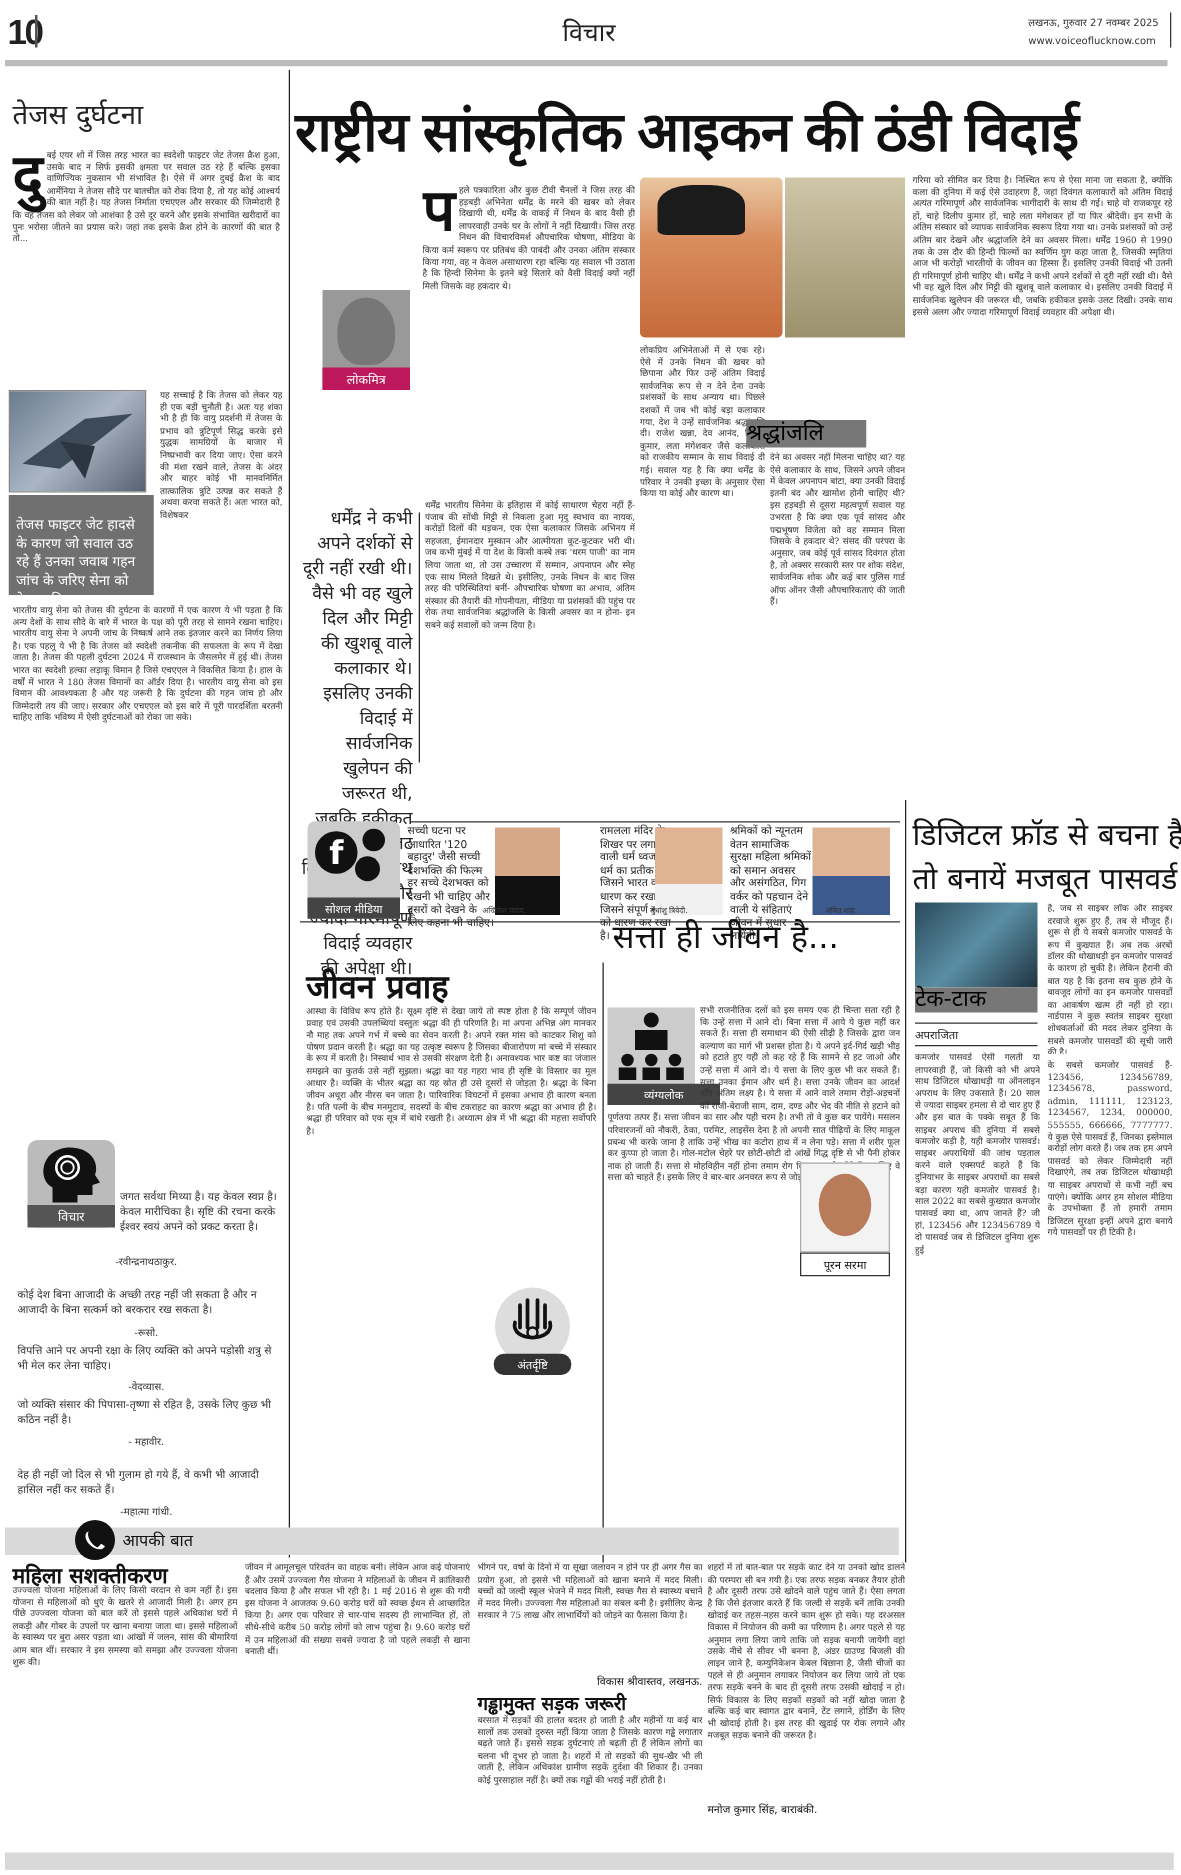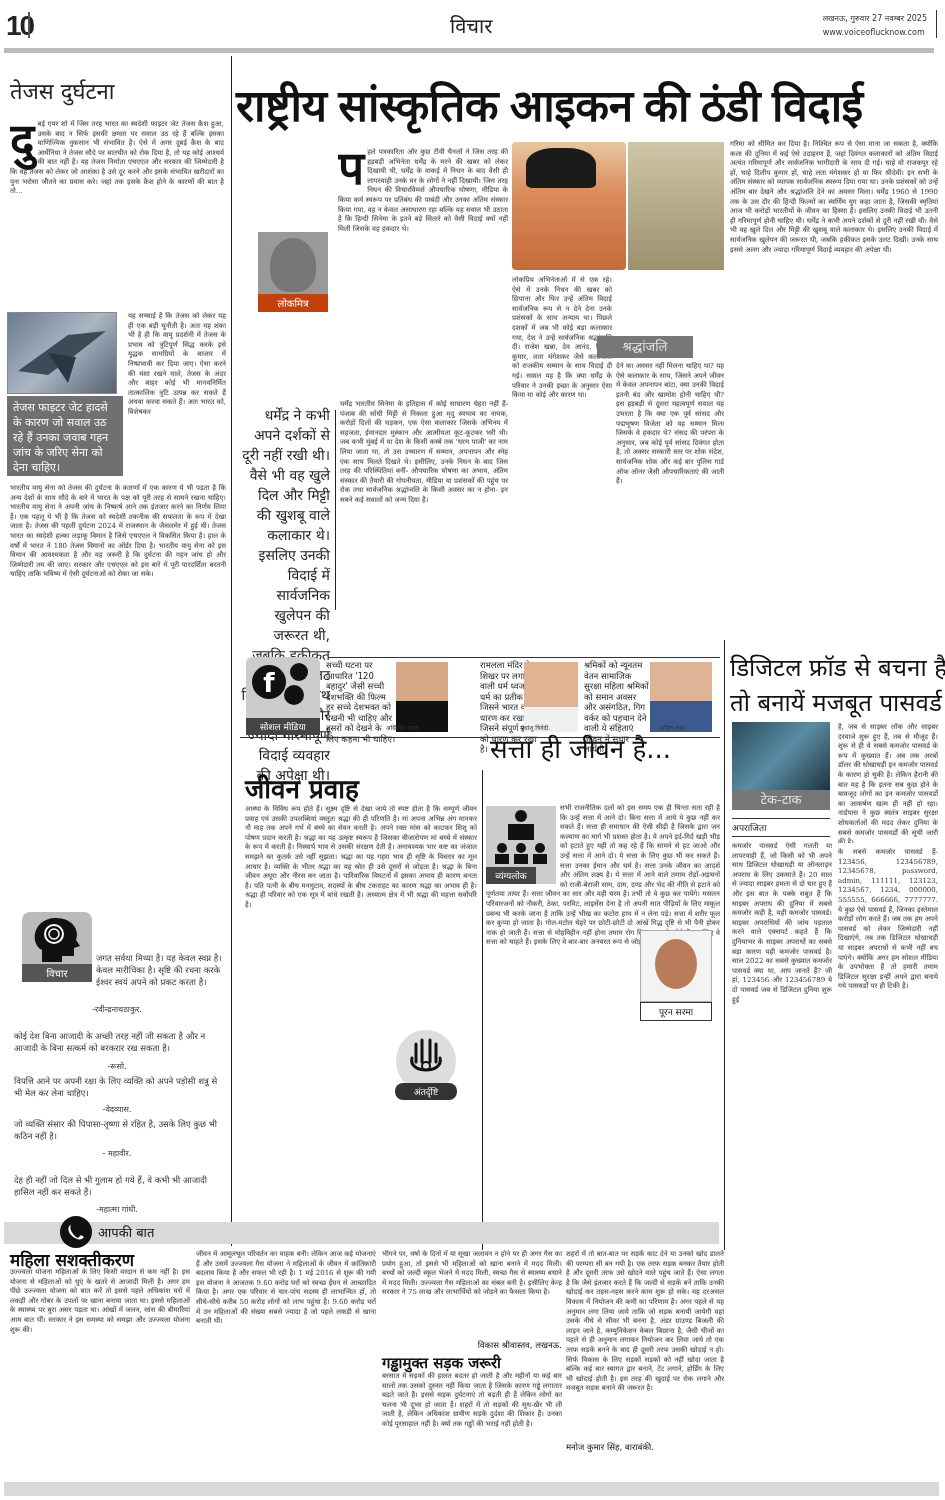"लोकमित्र" div.label-dark { background: #c2410c -> #be185d }
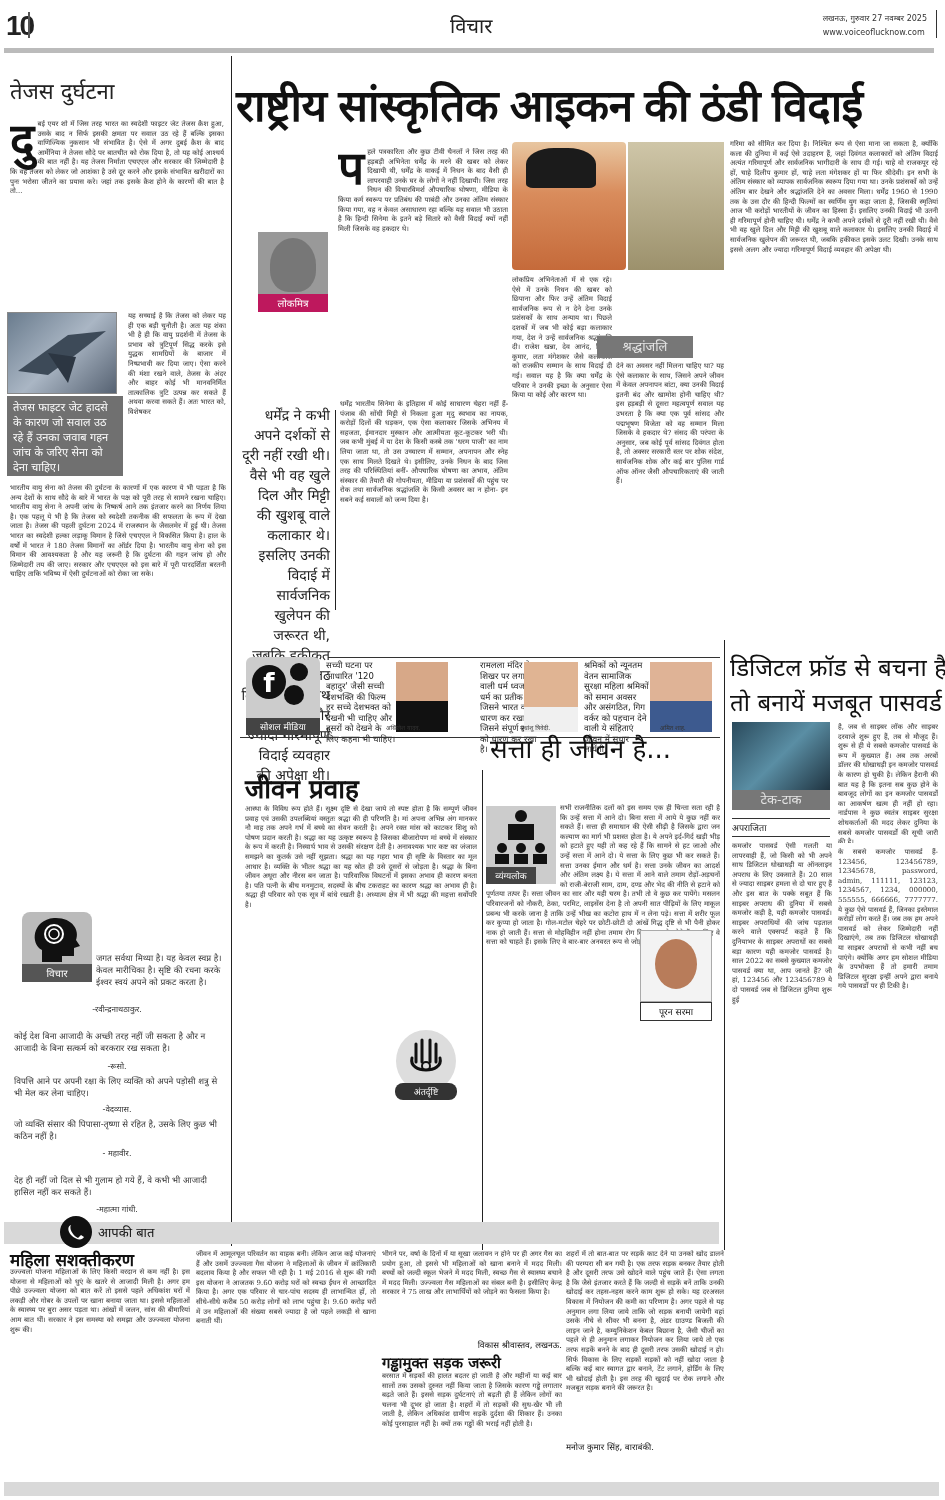"श्रद्धांजलि" .grey-tab { color: #e5e5e5 -> #000000; font-size: 13px -> 18px; text-align: center -> none }
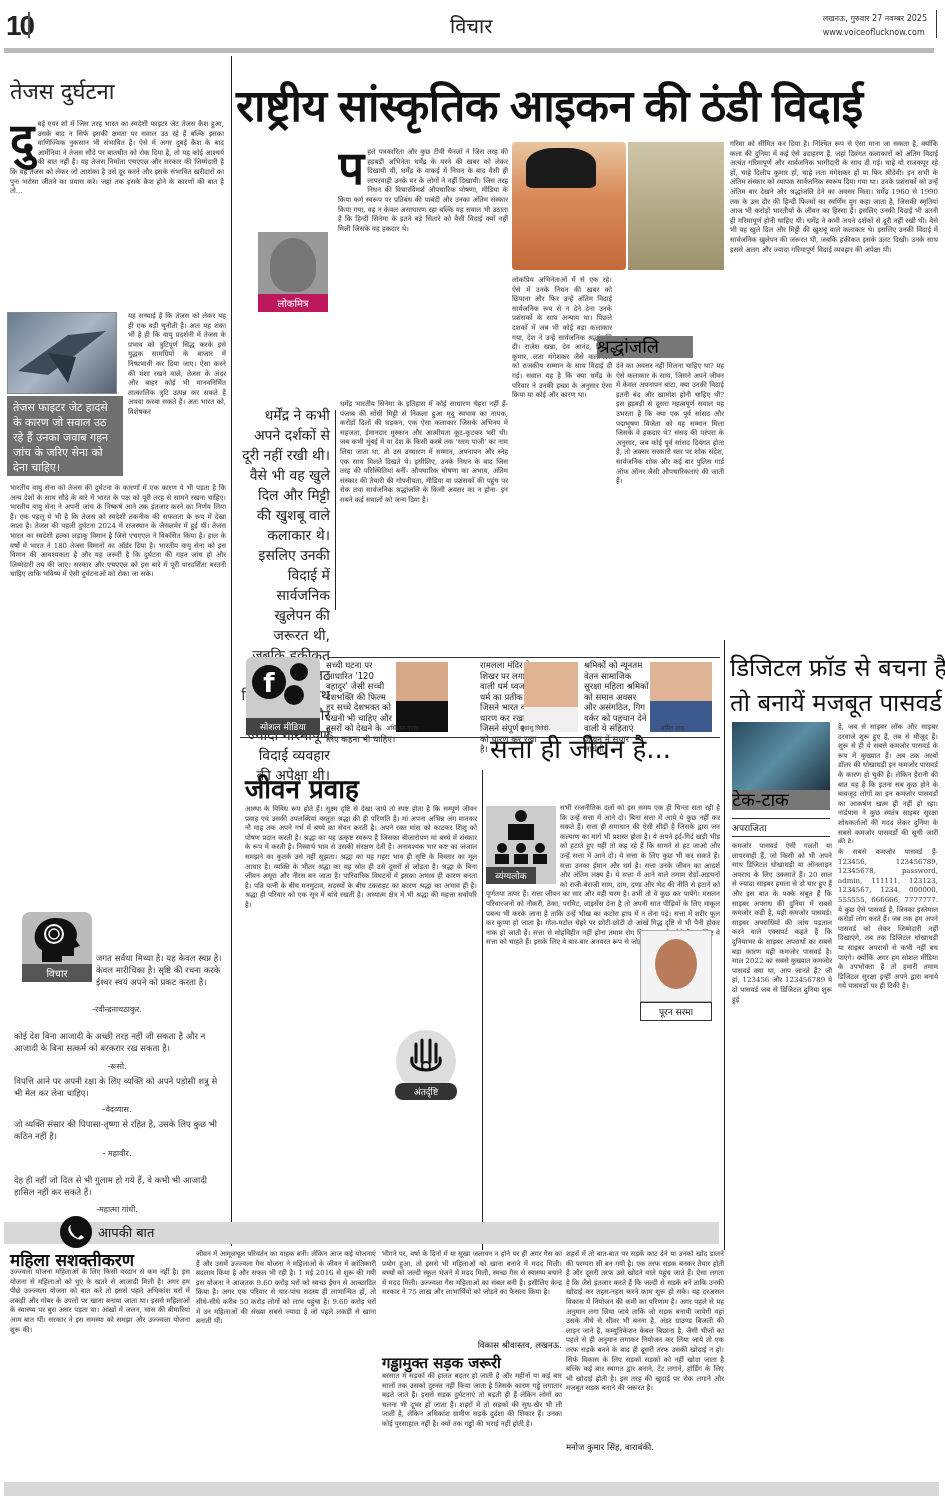"तेजस फाइटर जेट हादसे के" .caption-box { padding: 4px 6px -> 16px 6px }
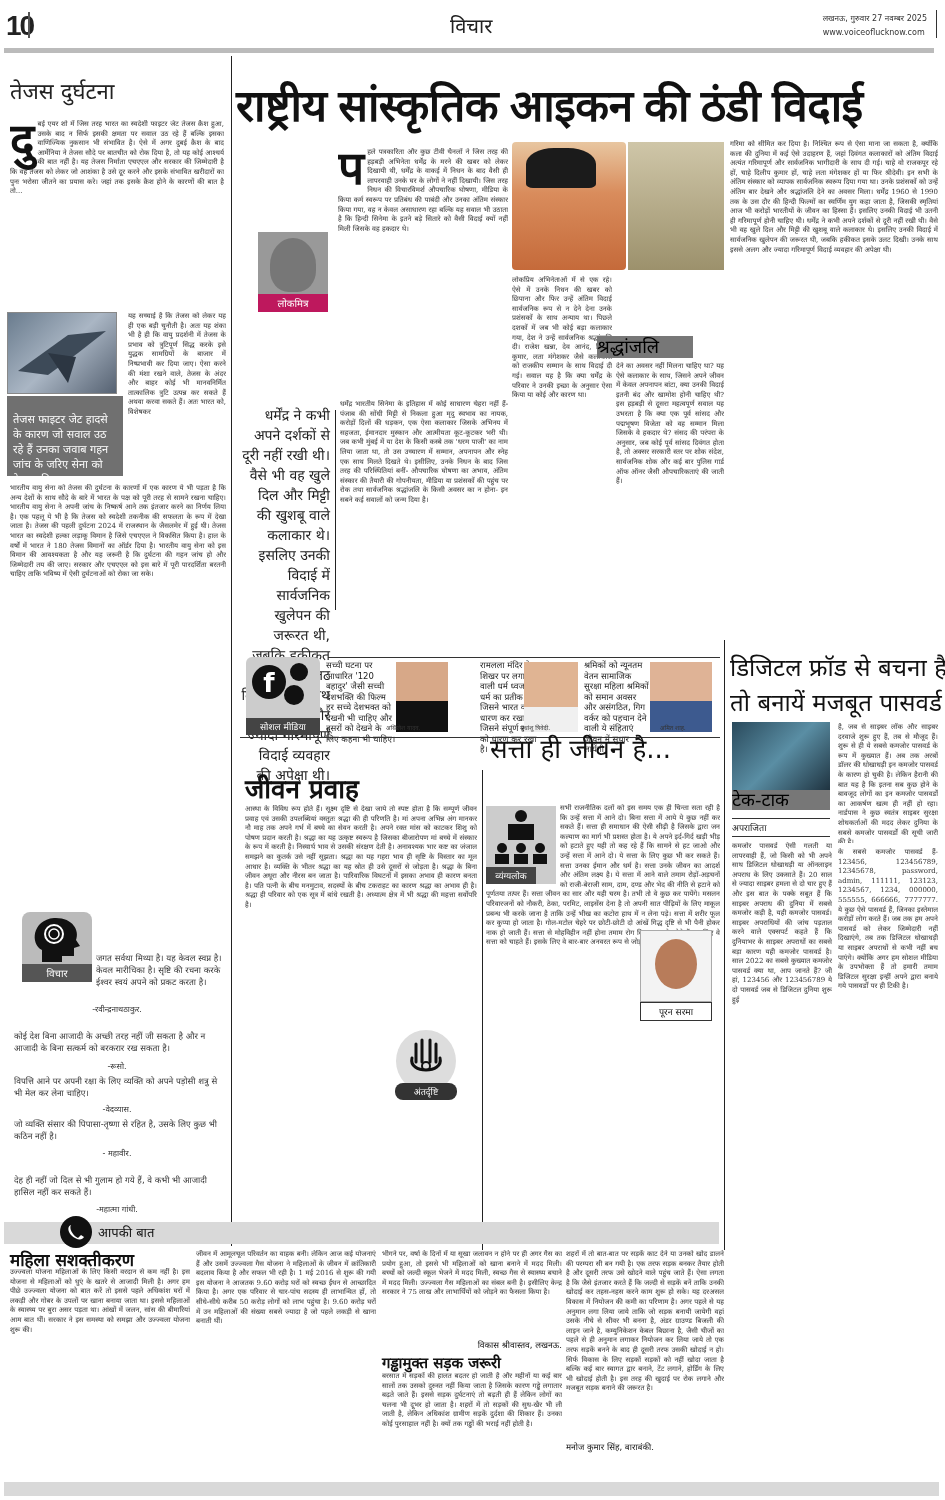"व्यंग्यलोक" div.label-dark { width: 50px -> 90px }
